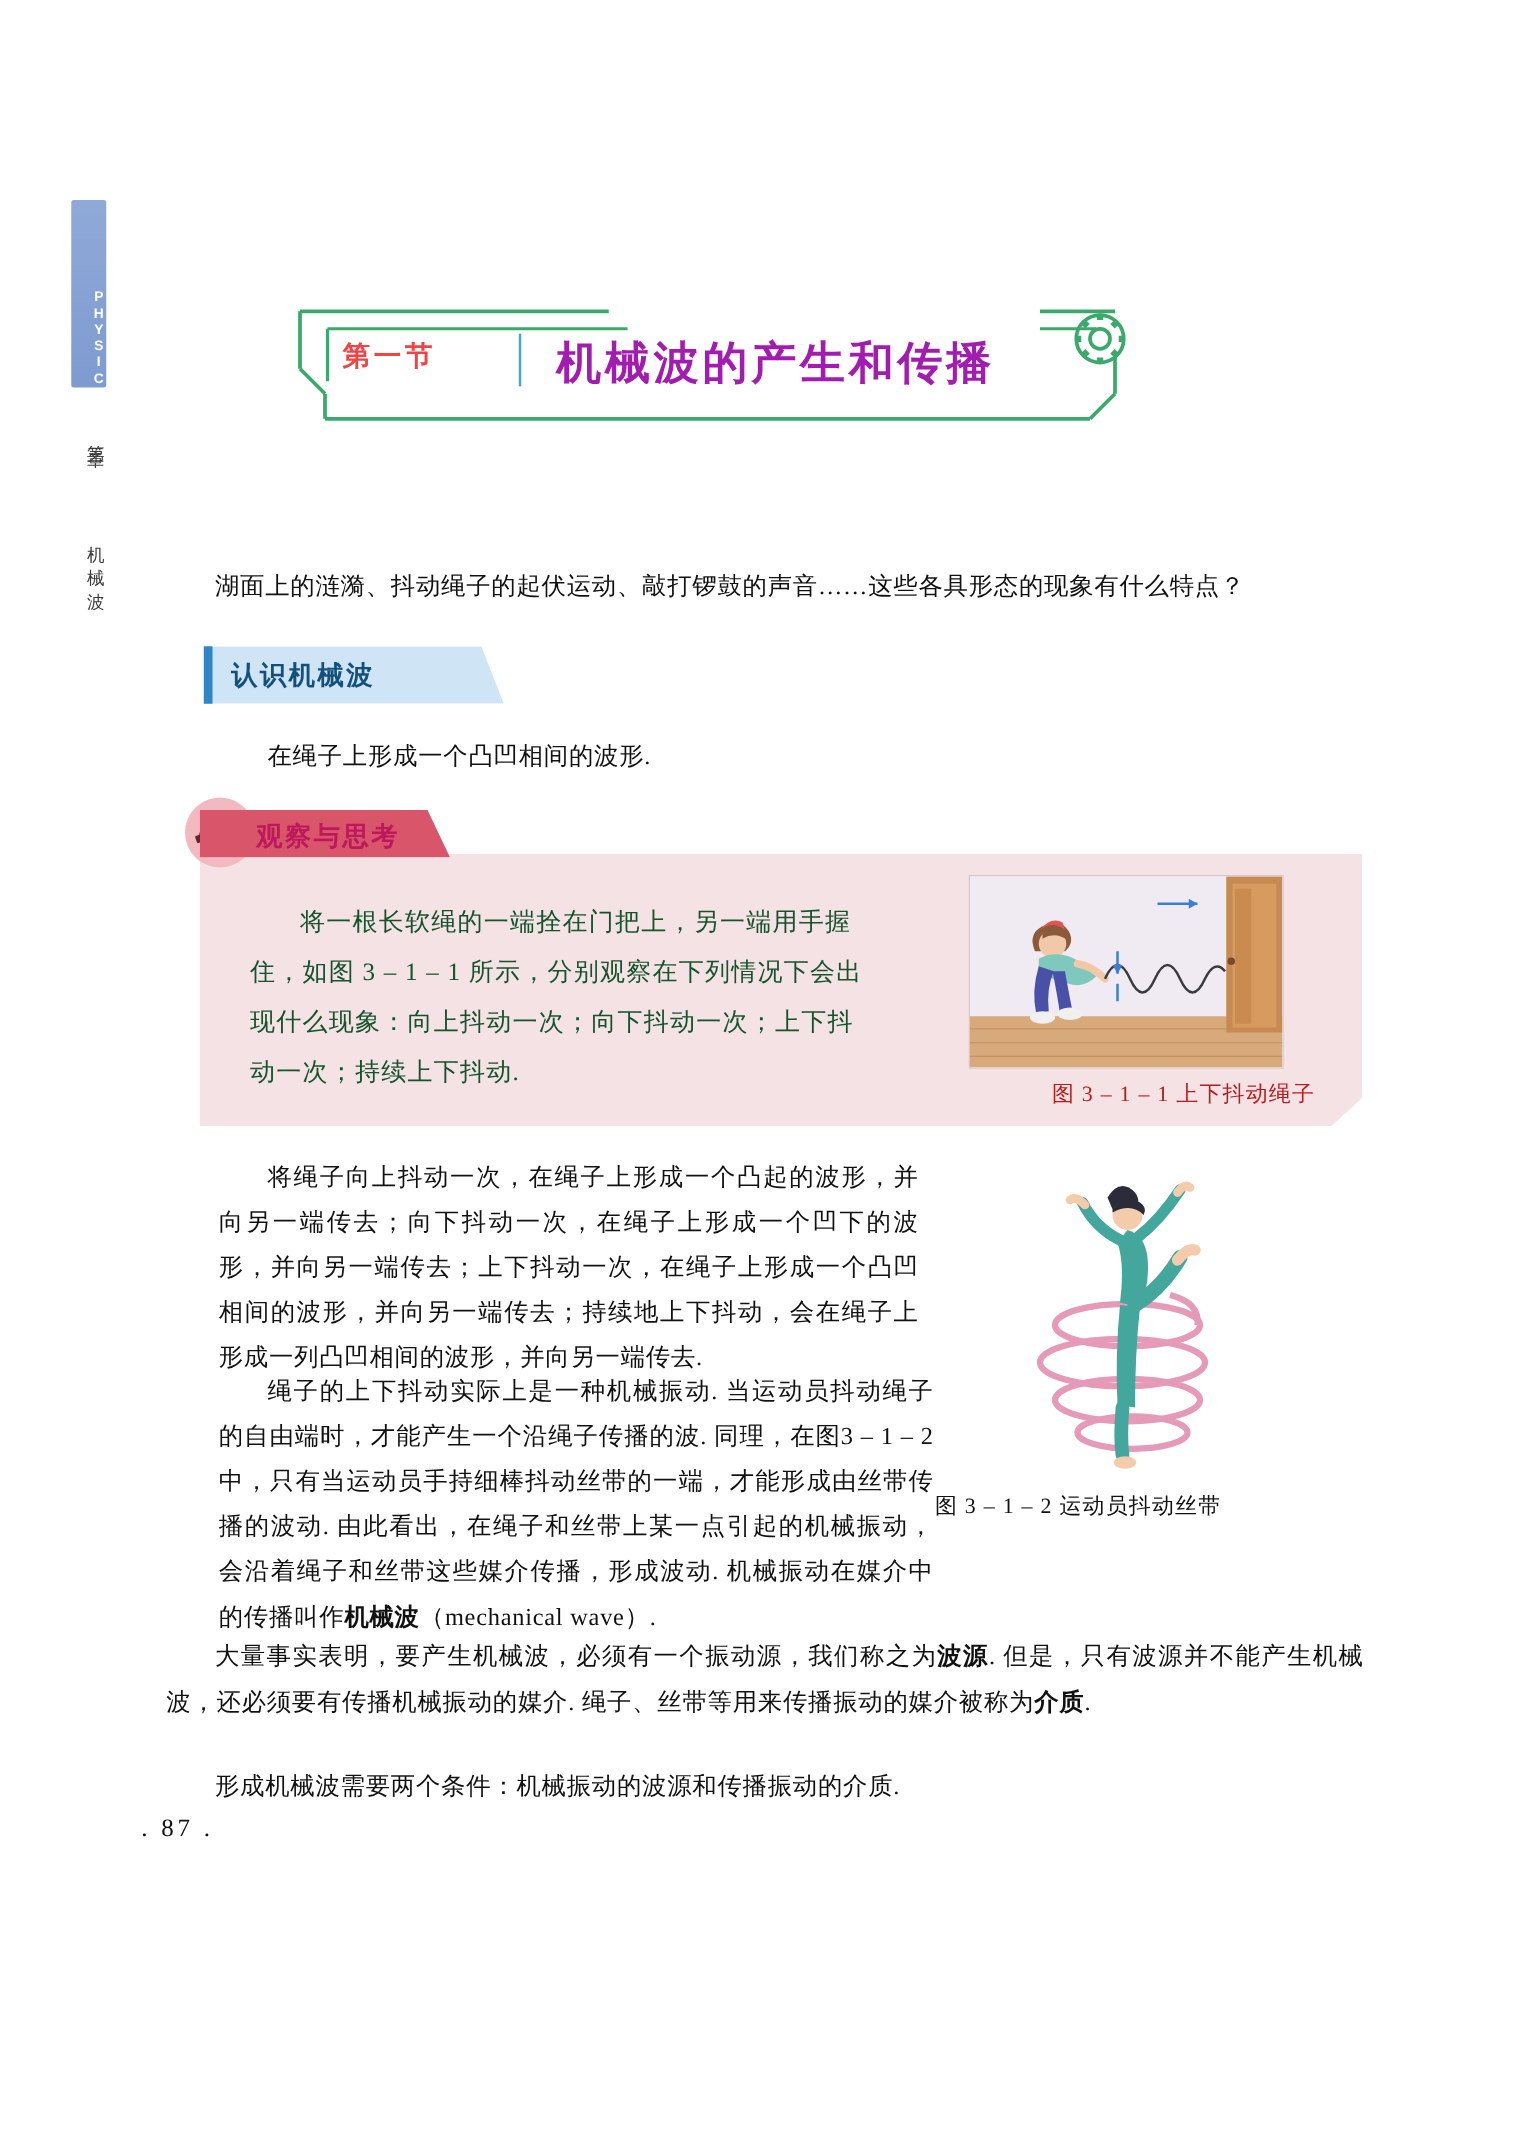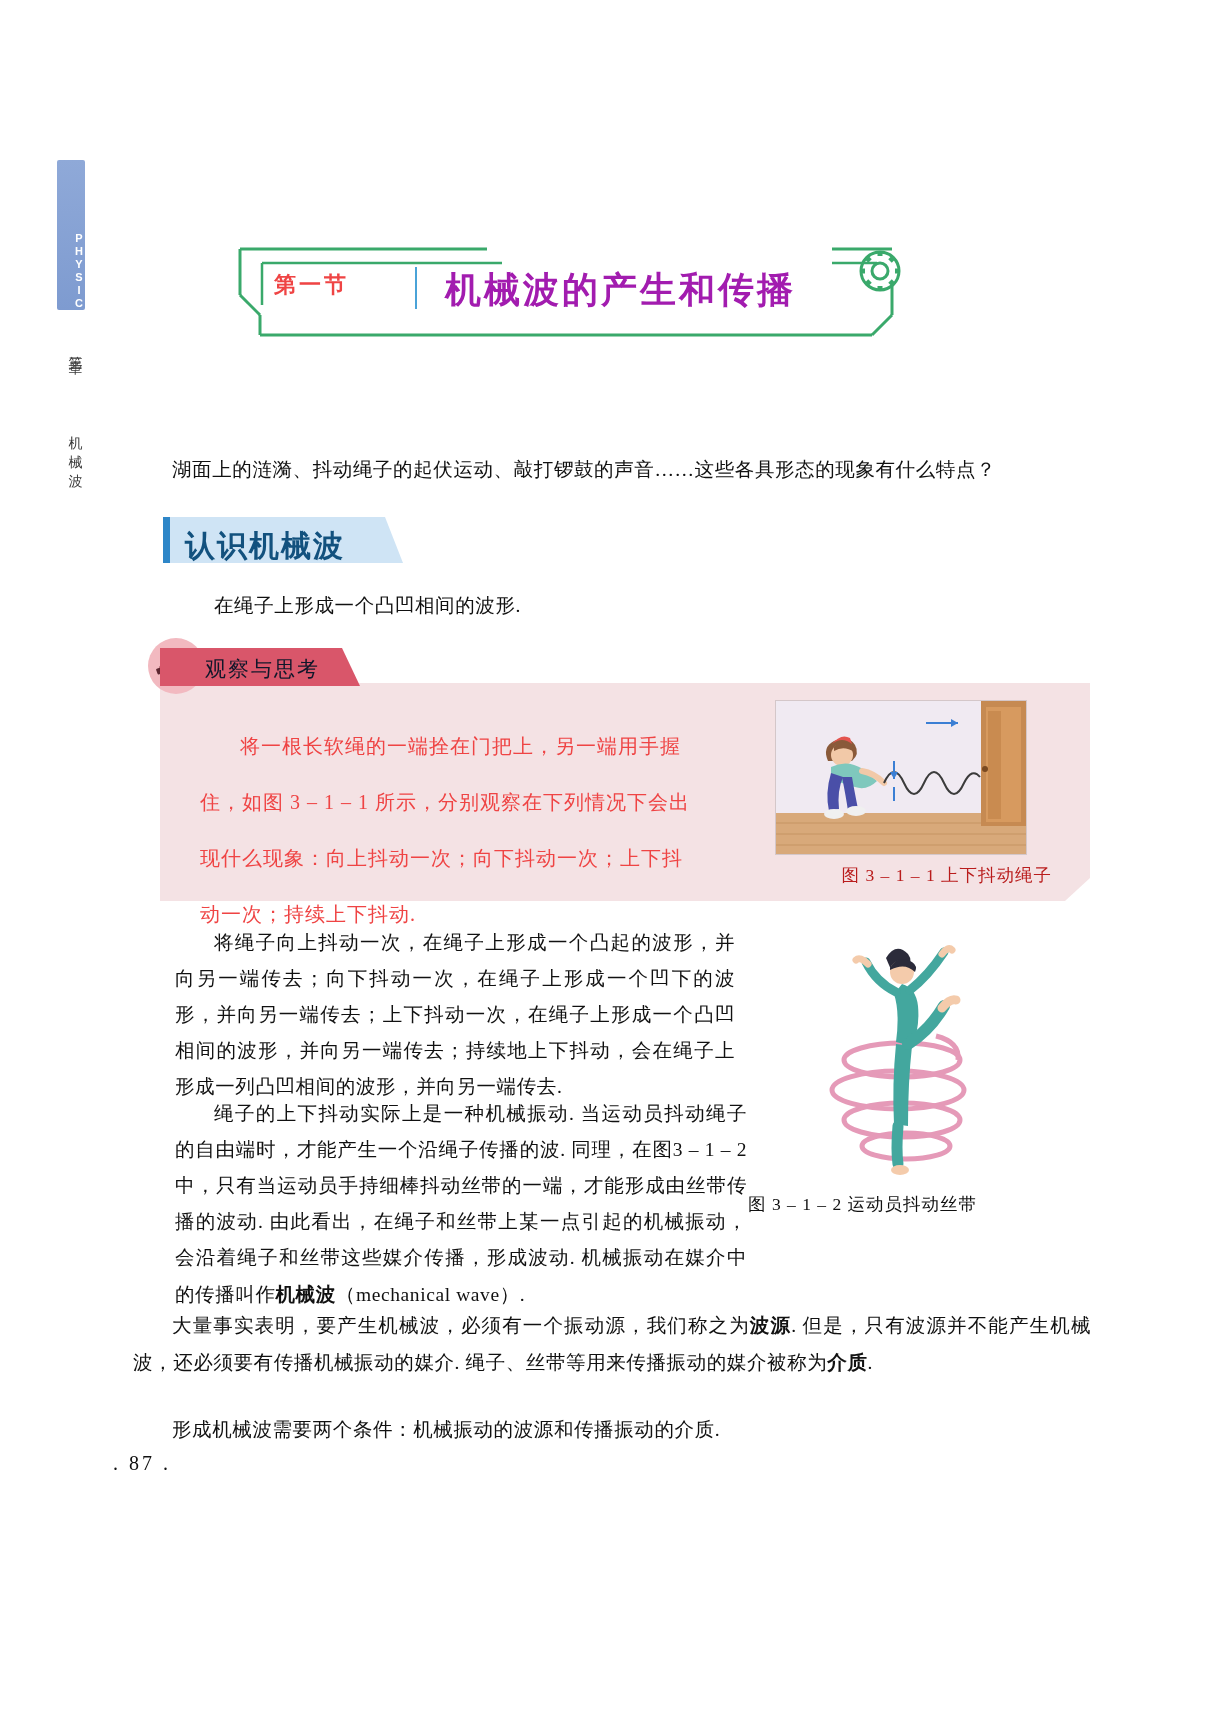"认识机械波" .chip-text { font-size: 30px -> 21px }
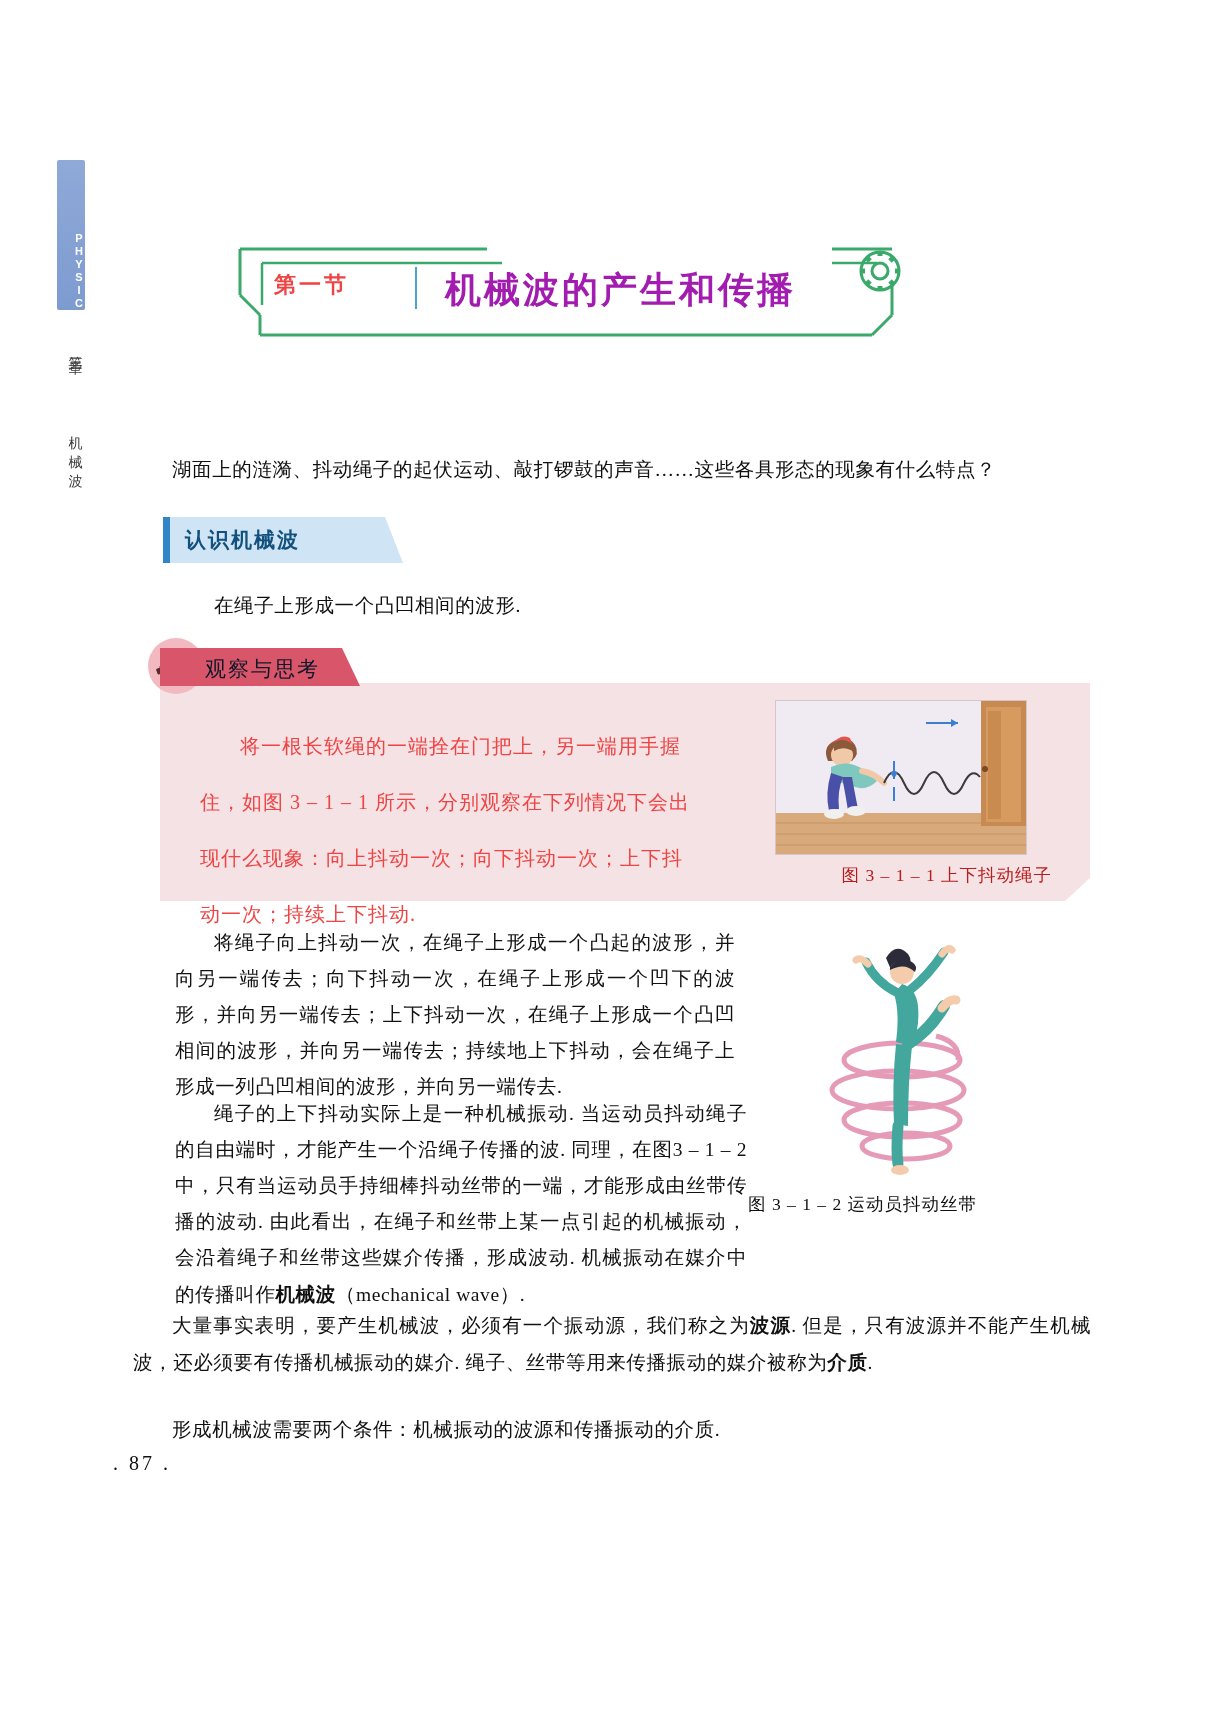"观察与思考" .obs-tag-text { color: #0f172a -> #be185d; font-weight: normal -> bold }
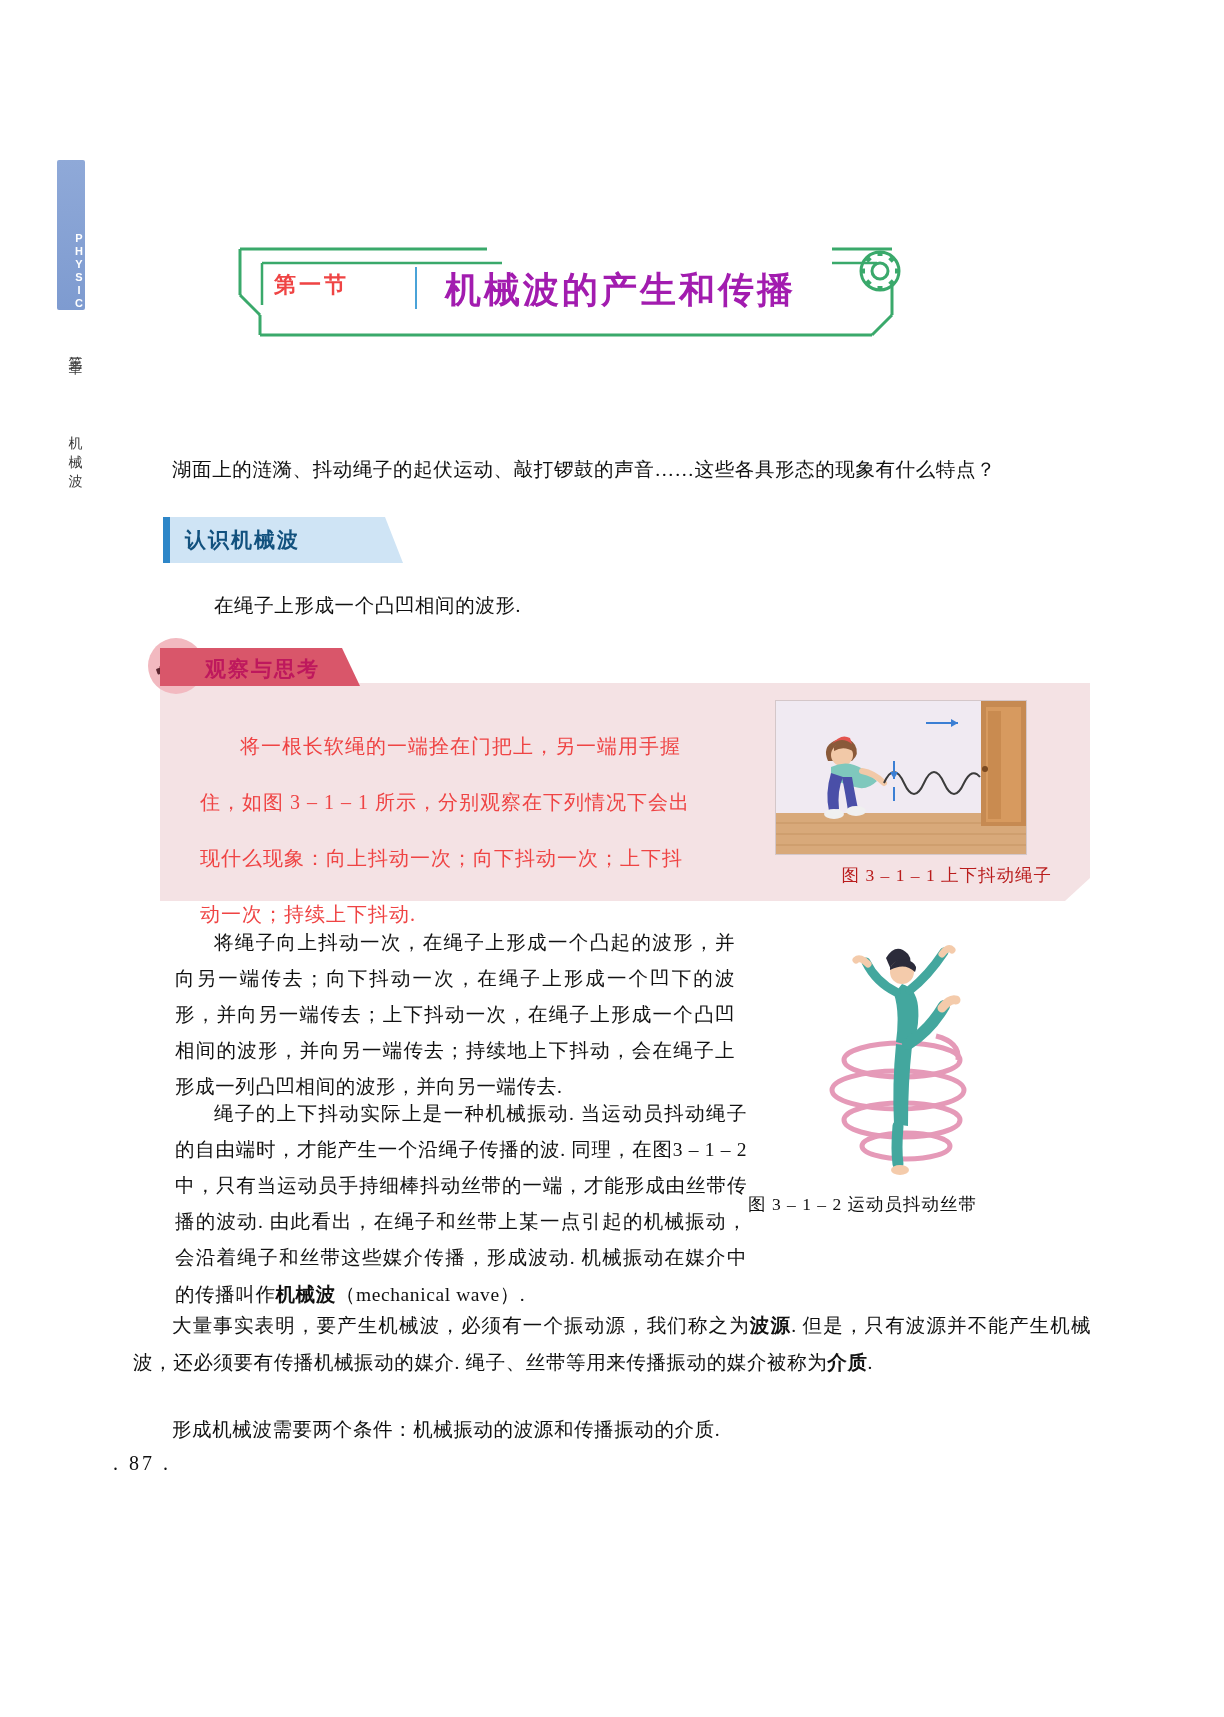"将一根长软绳的一端拴在门把上，另一端用手握住，如图 3 – 1 –" .obs-text { color: #ef4444 -> #14532d; line-height: 56px -> 40px }
